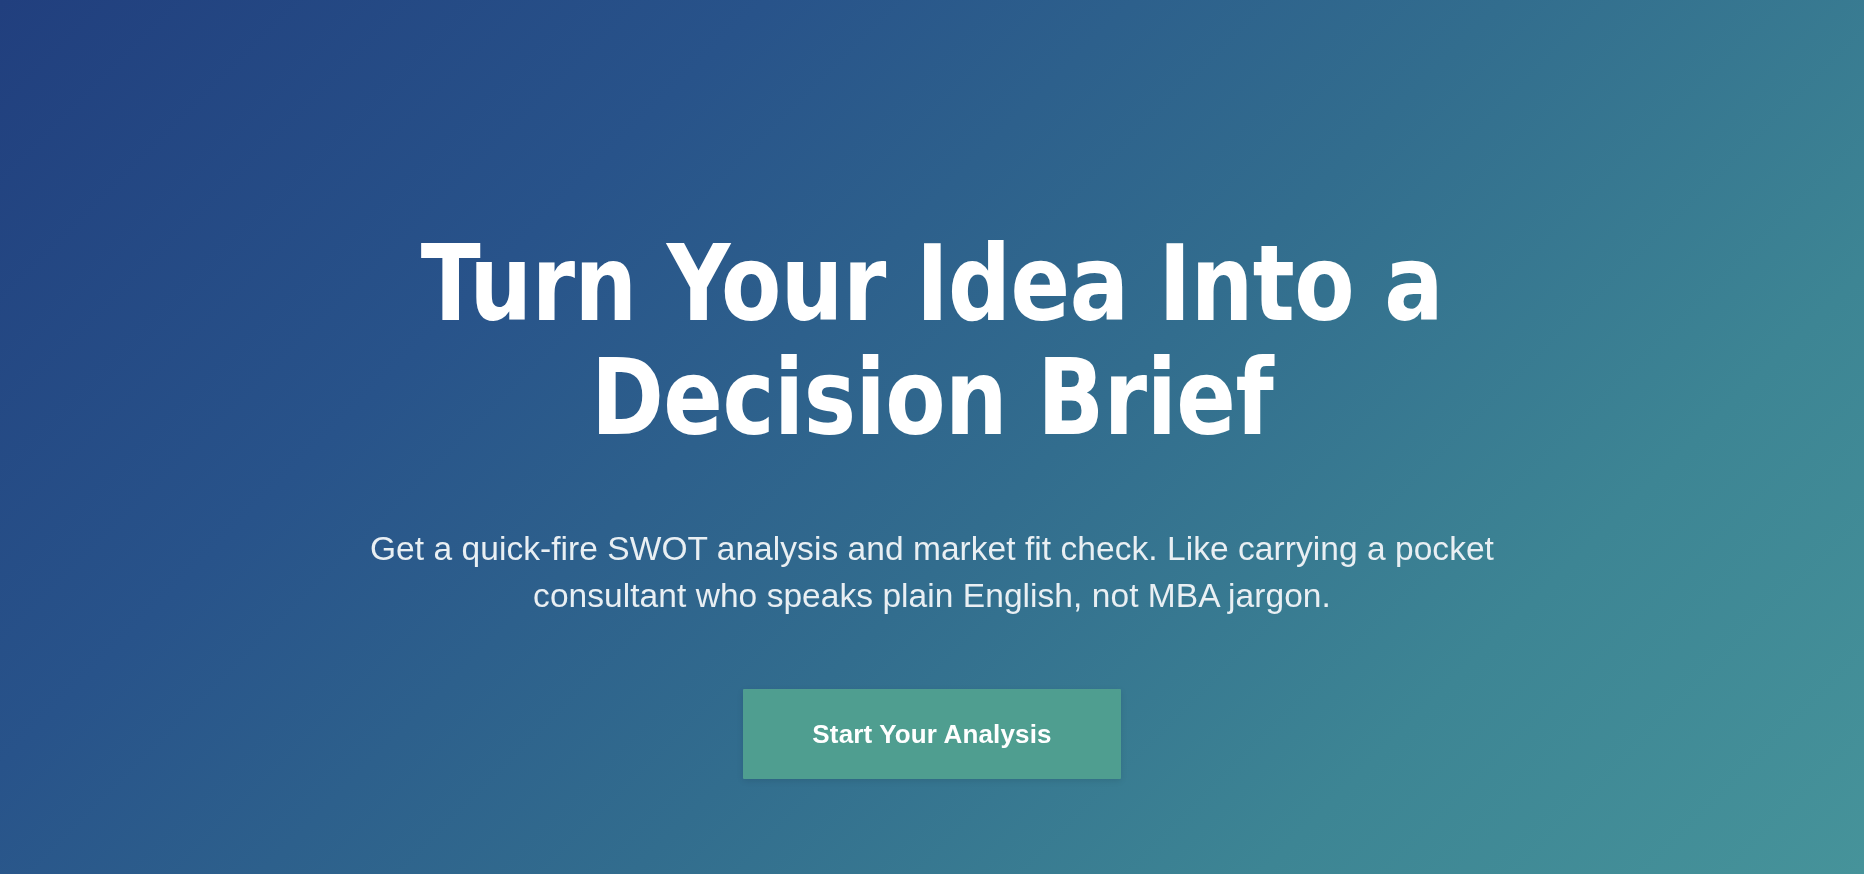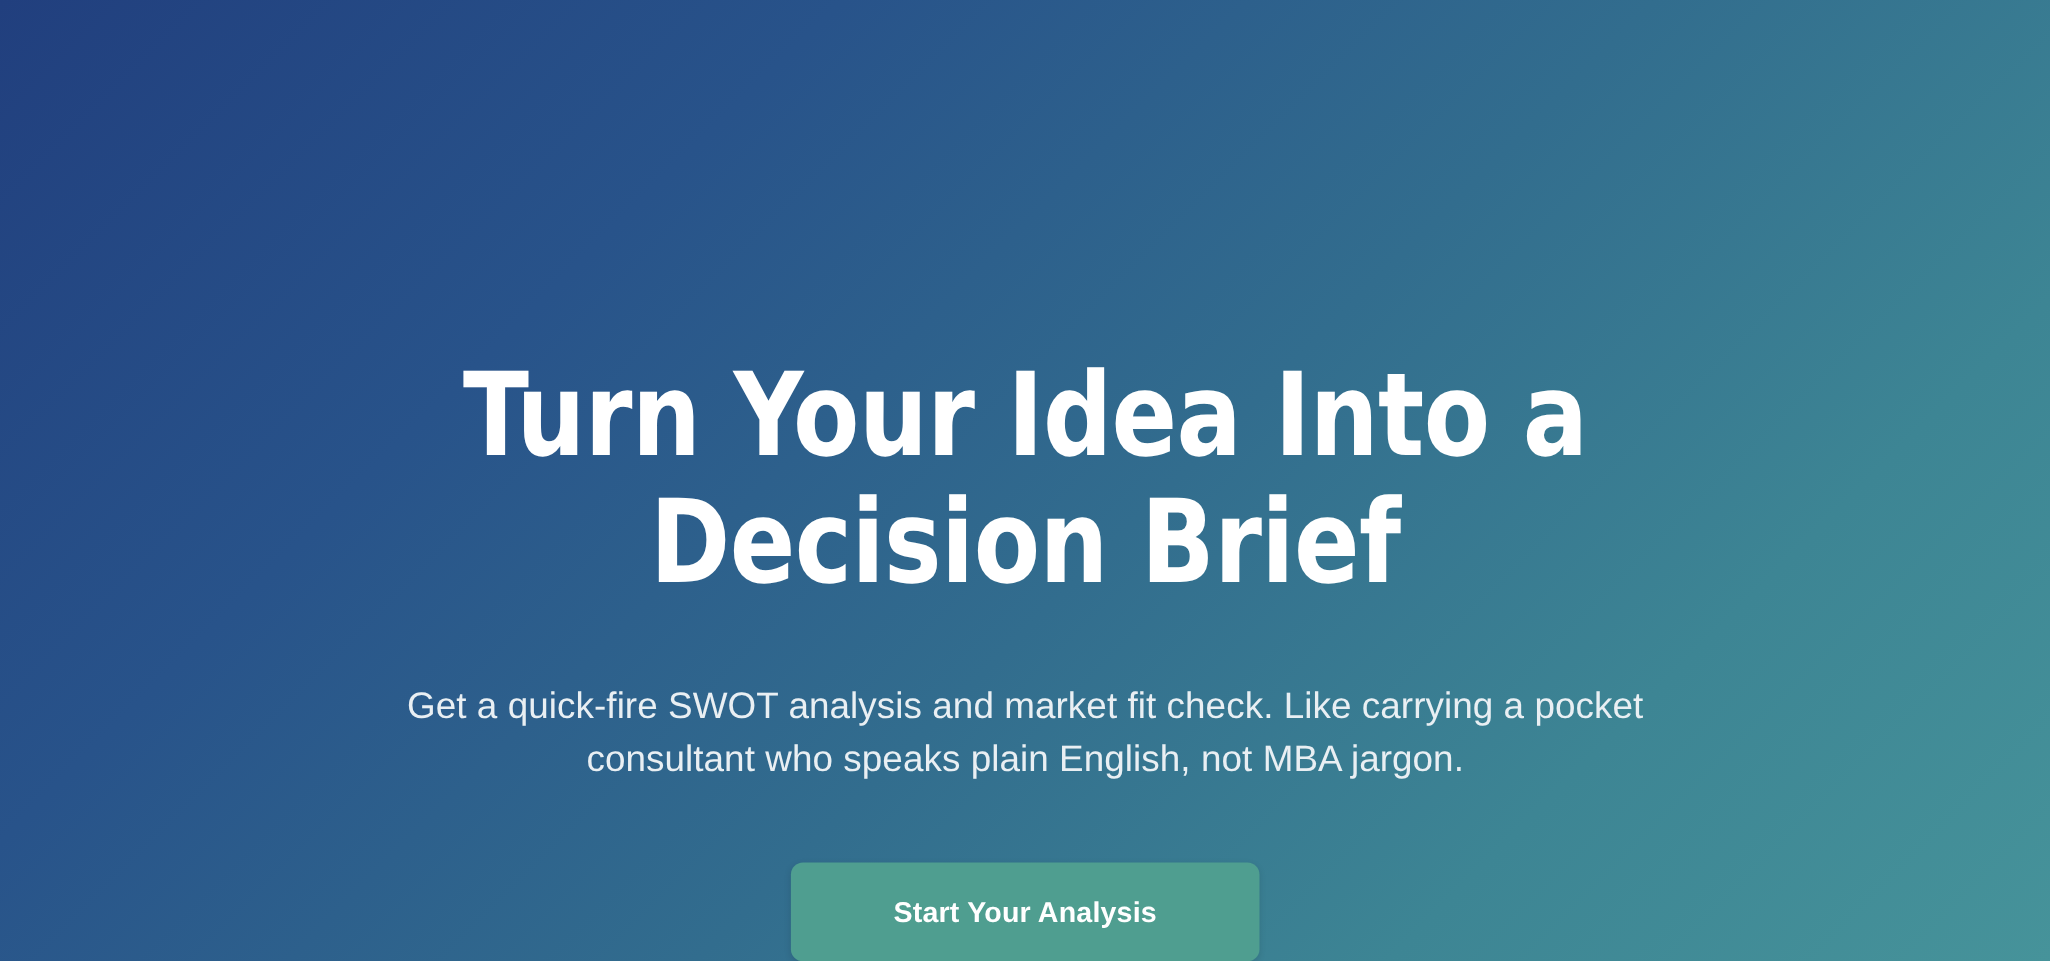"Turn Your Idea Into a" #hero-section { justify-content: flex-end -> center }
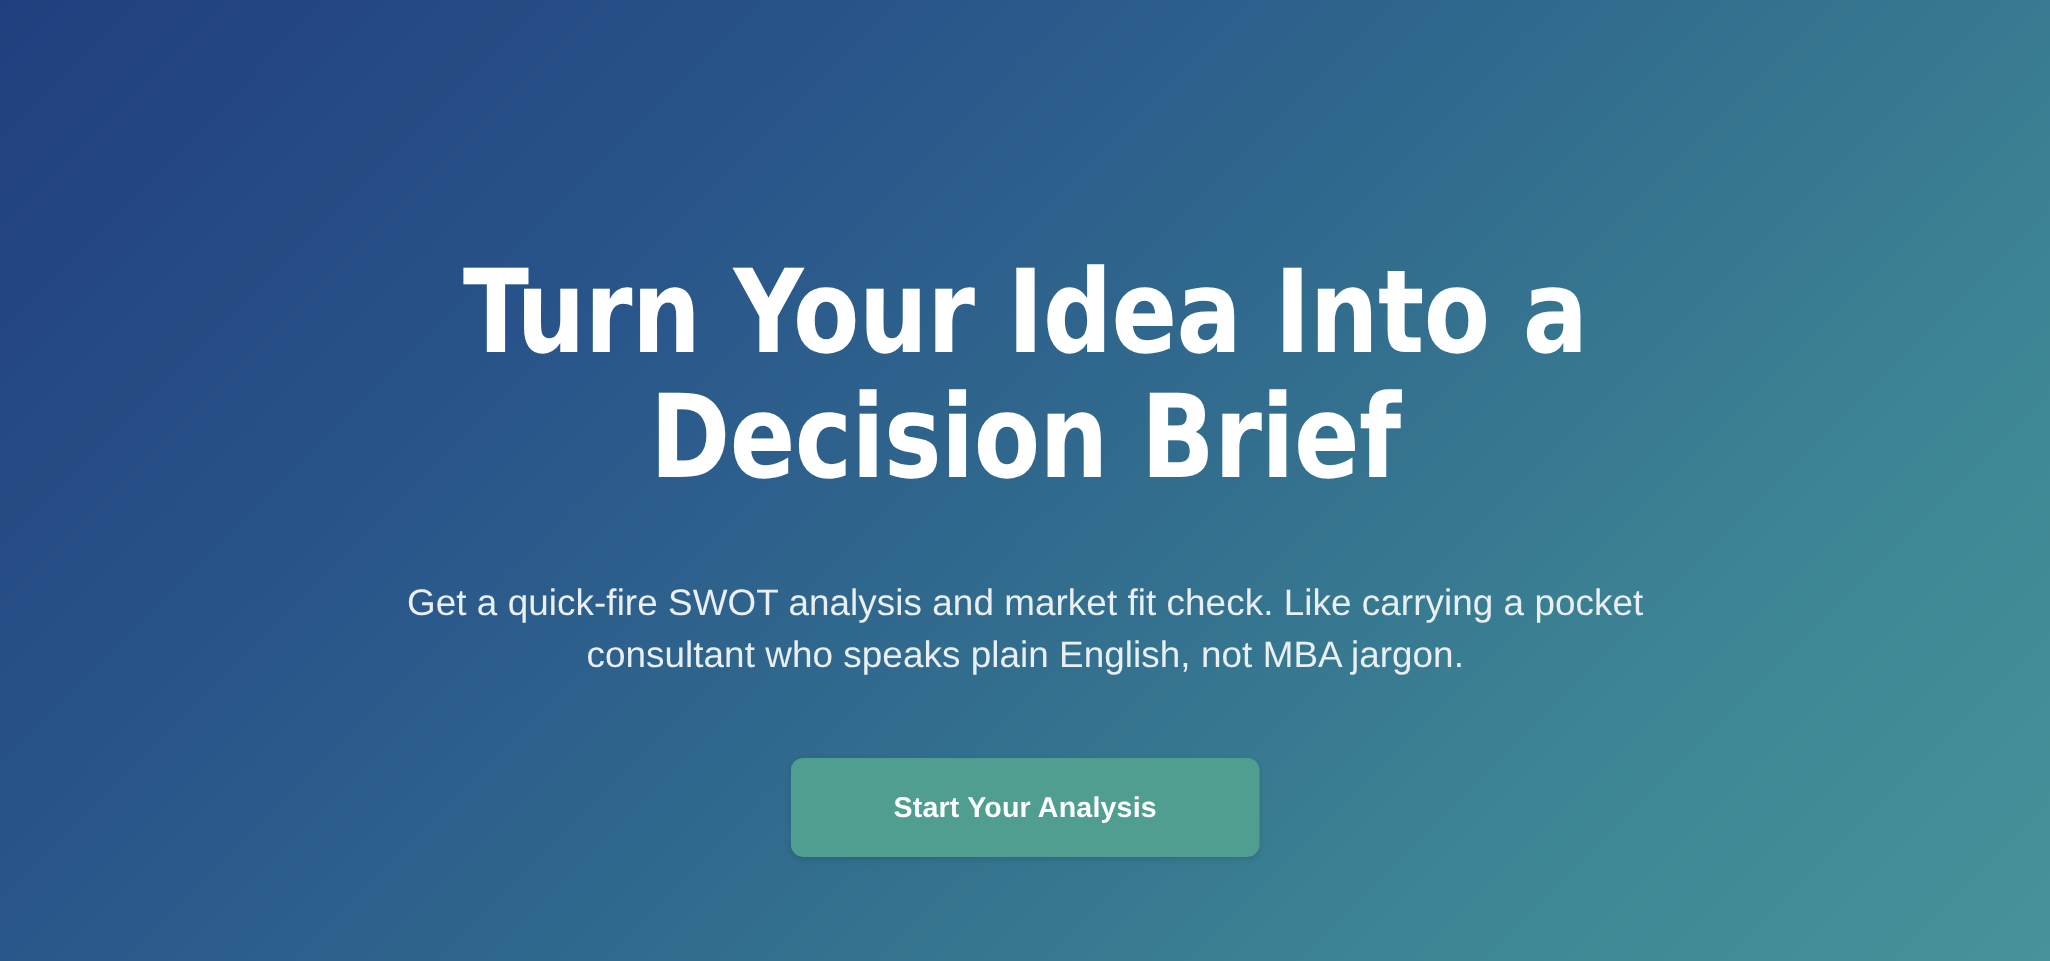"Start Your Analysis" #cta-button { border-radius: 11px -> 1px; width: 426px -> 378px }
